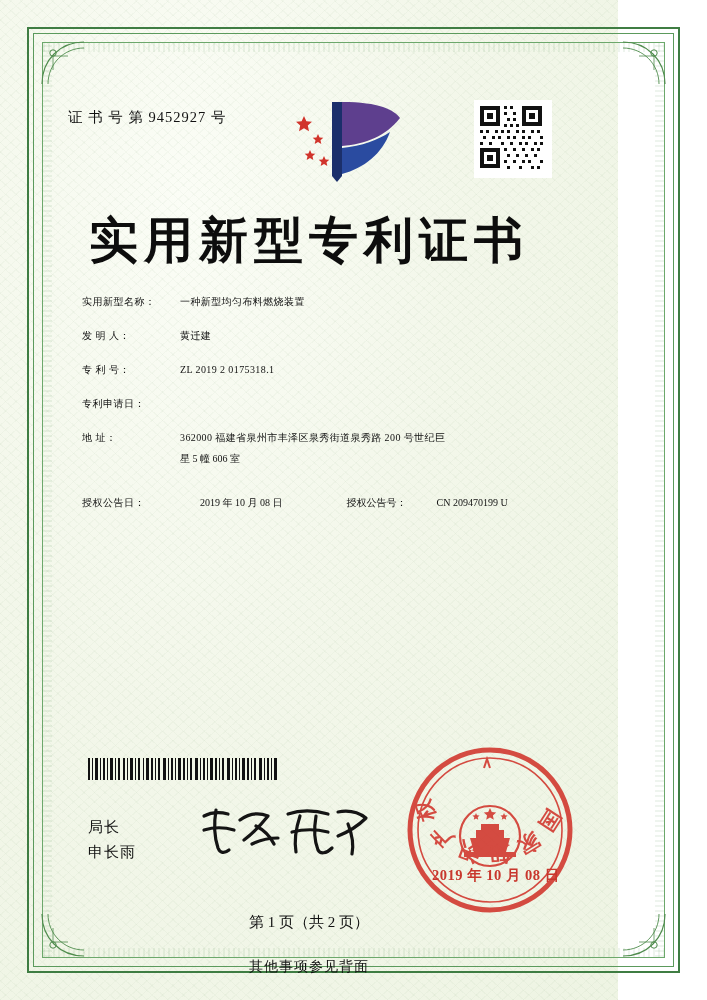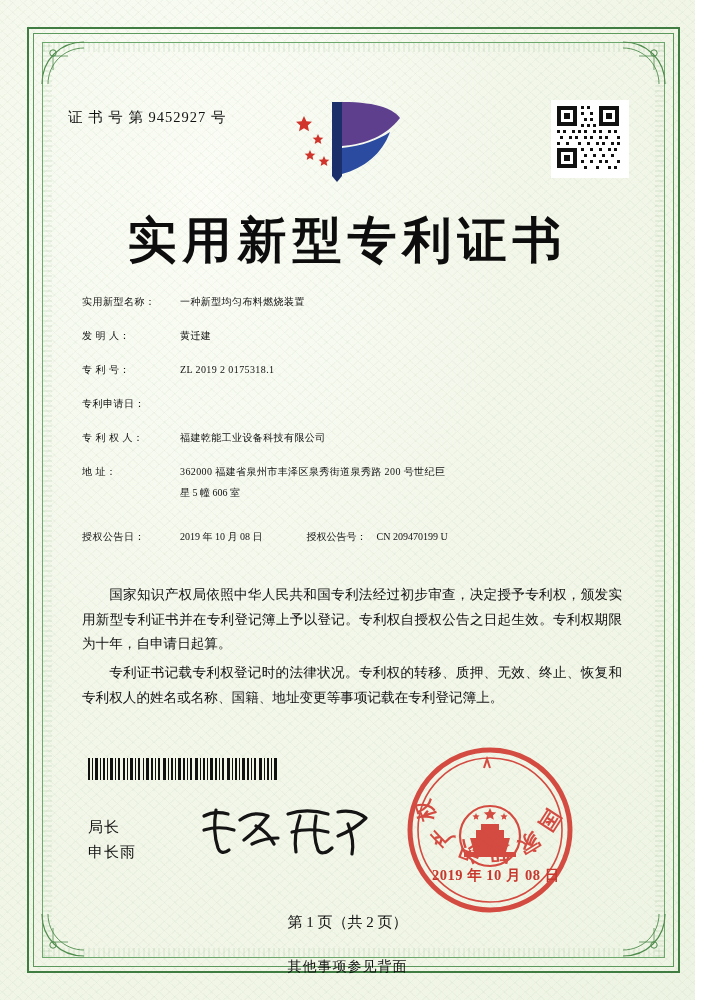"证 书 号 第 9452927" .cert-page { width: 695px -> 618px }
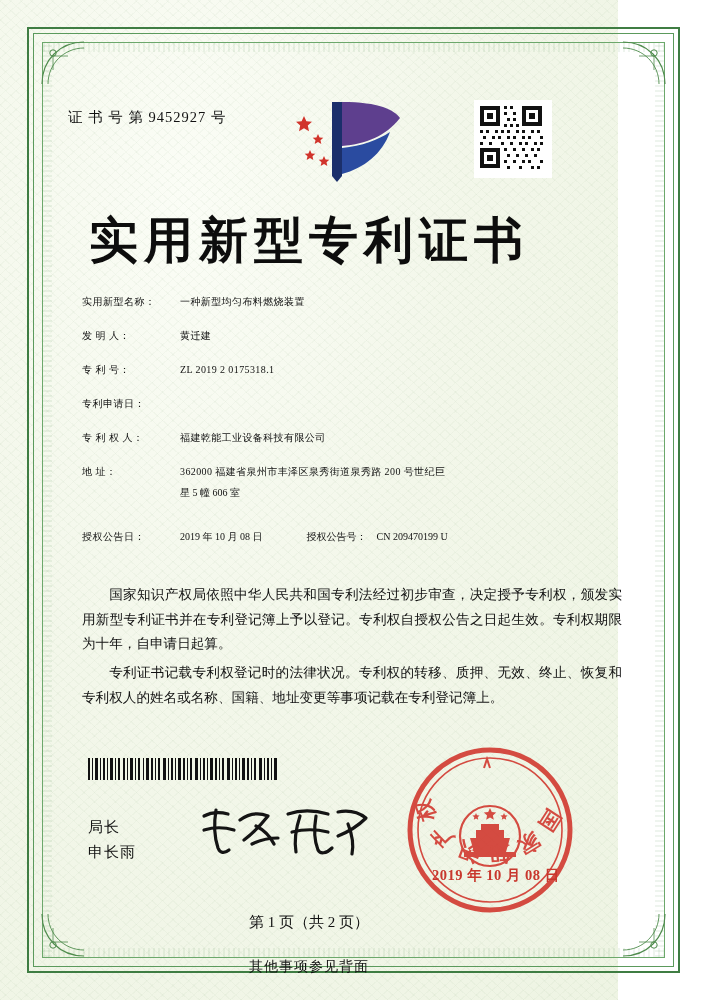"专 利 权 人：" div.frow { html: <div> <span>专 利 权 人：</span> <span>福建乾能工业设备科技有限公司</span> </div> -> none }
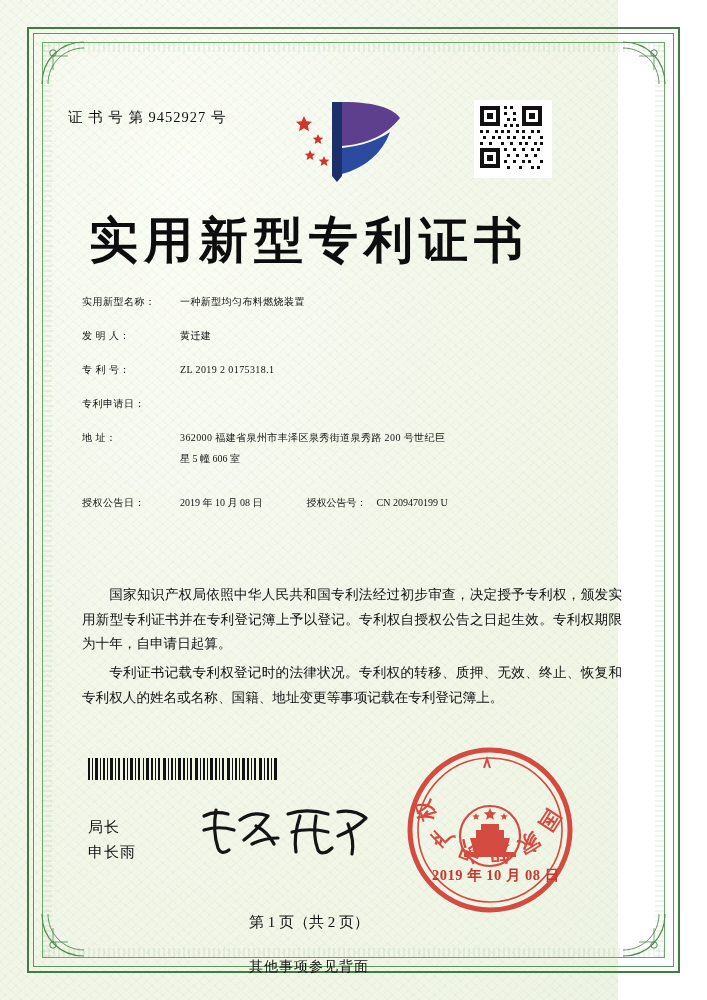"授权公告日：" .frow.inline-two { gap: none -> 20px }
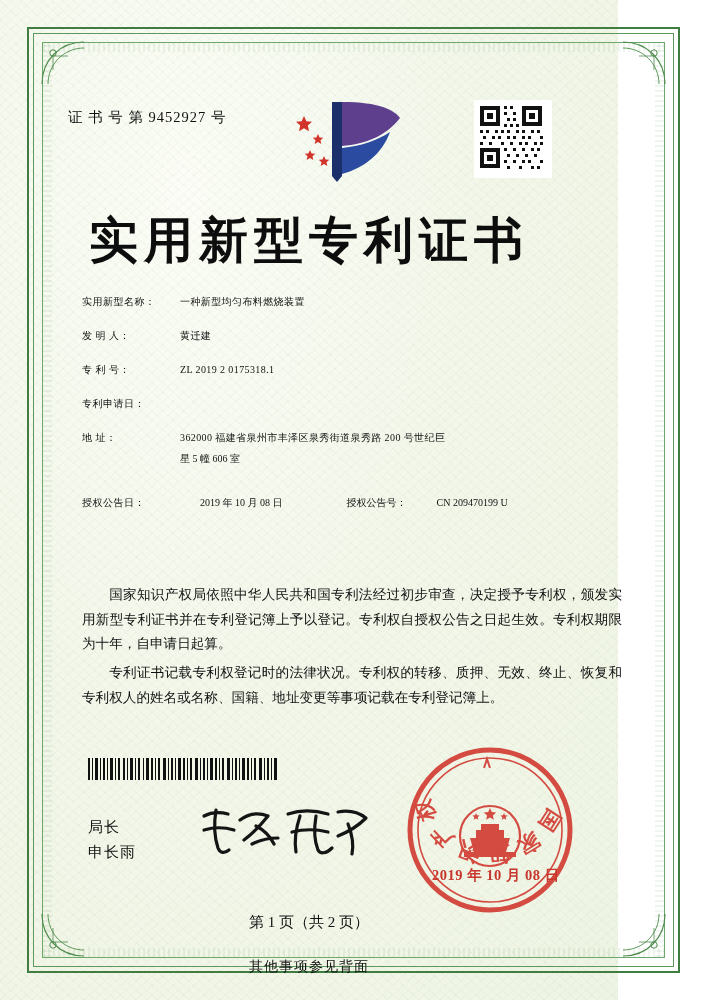"国家知识产权局依照中华人民共和国专利法经过初步审查，决定授予专利权，颁发实用新型" div.paras { html: <div> <p>国家知识产权局依照中华人民共和国专利法经过初步审查，决定授予专利权，颁发实用新型专利证书并在专利登记簿上予以登记。专利权自授权公告之日起生效。专利权期限为十年，自申请日起算。</p> <p>专利证书记载专利权登记时的法律状况。专利权的转移、质押、无效、终止、恢复和专利权人的姓名或名称、国籍、地址变更等事项记载在专利登记簿上。</p> </div> -> none }
